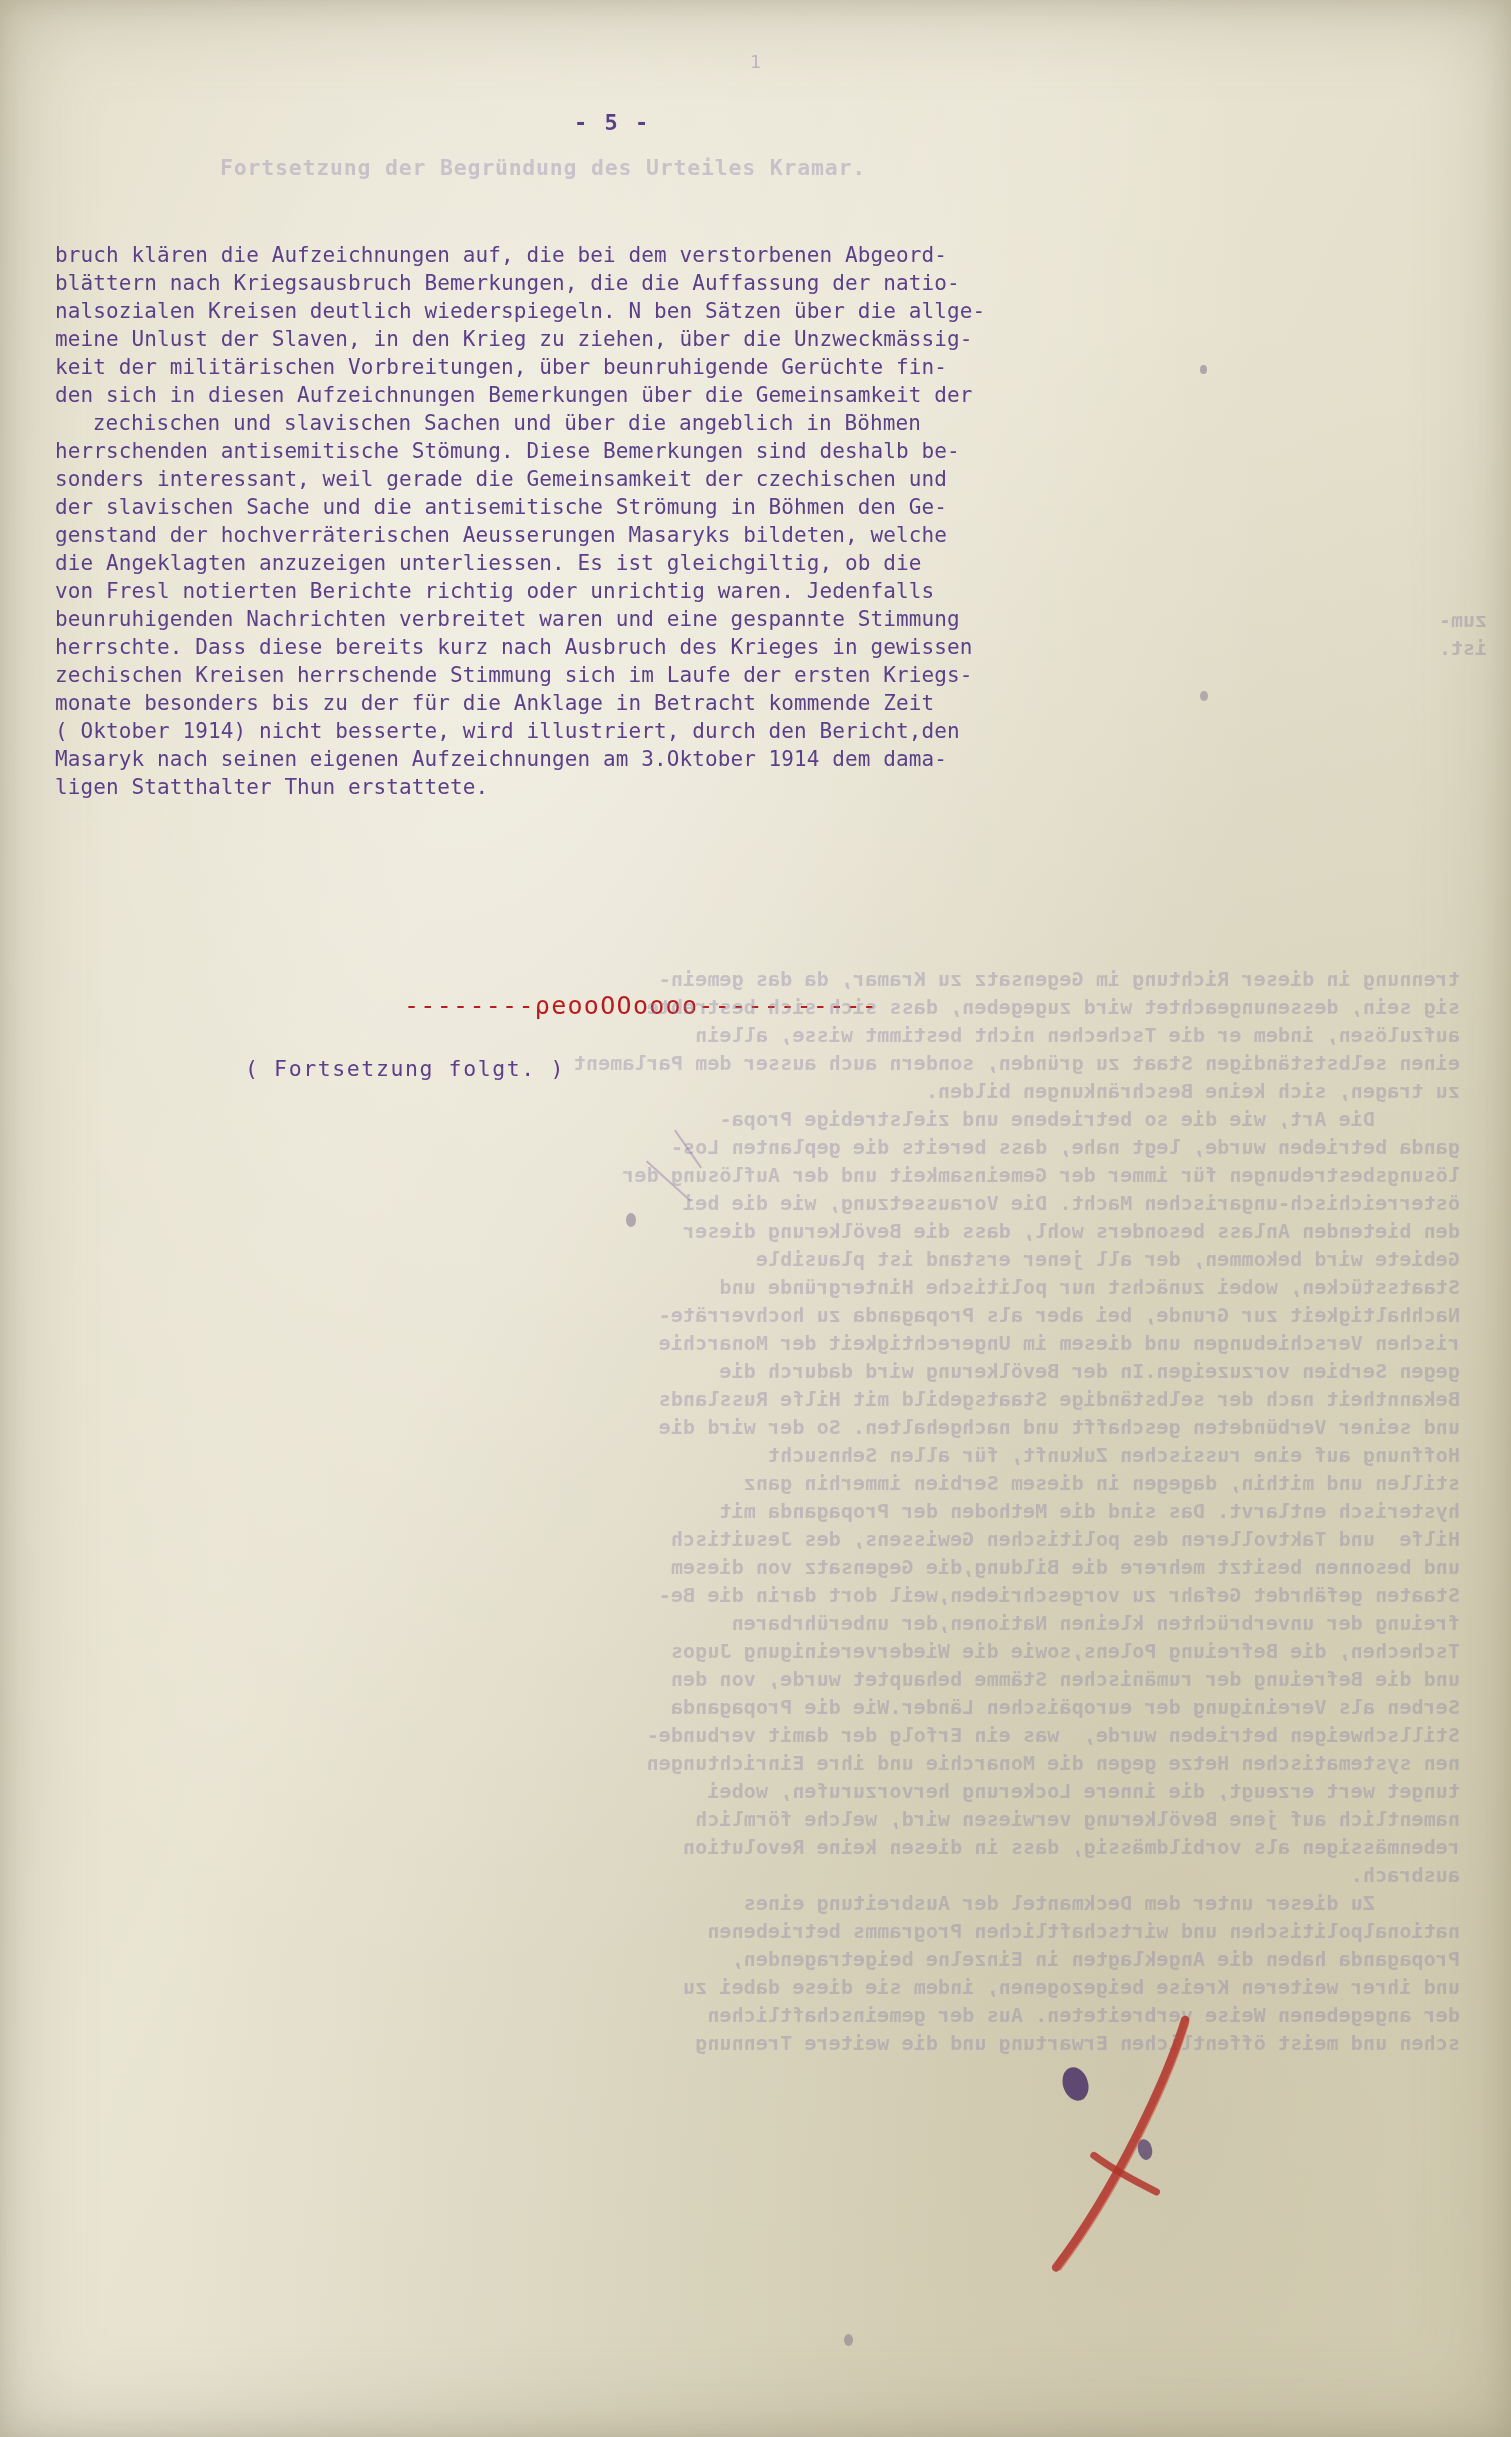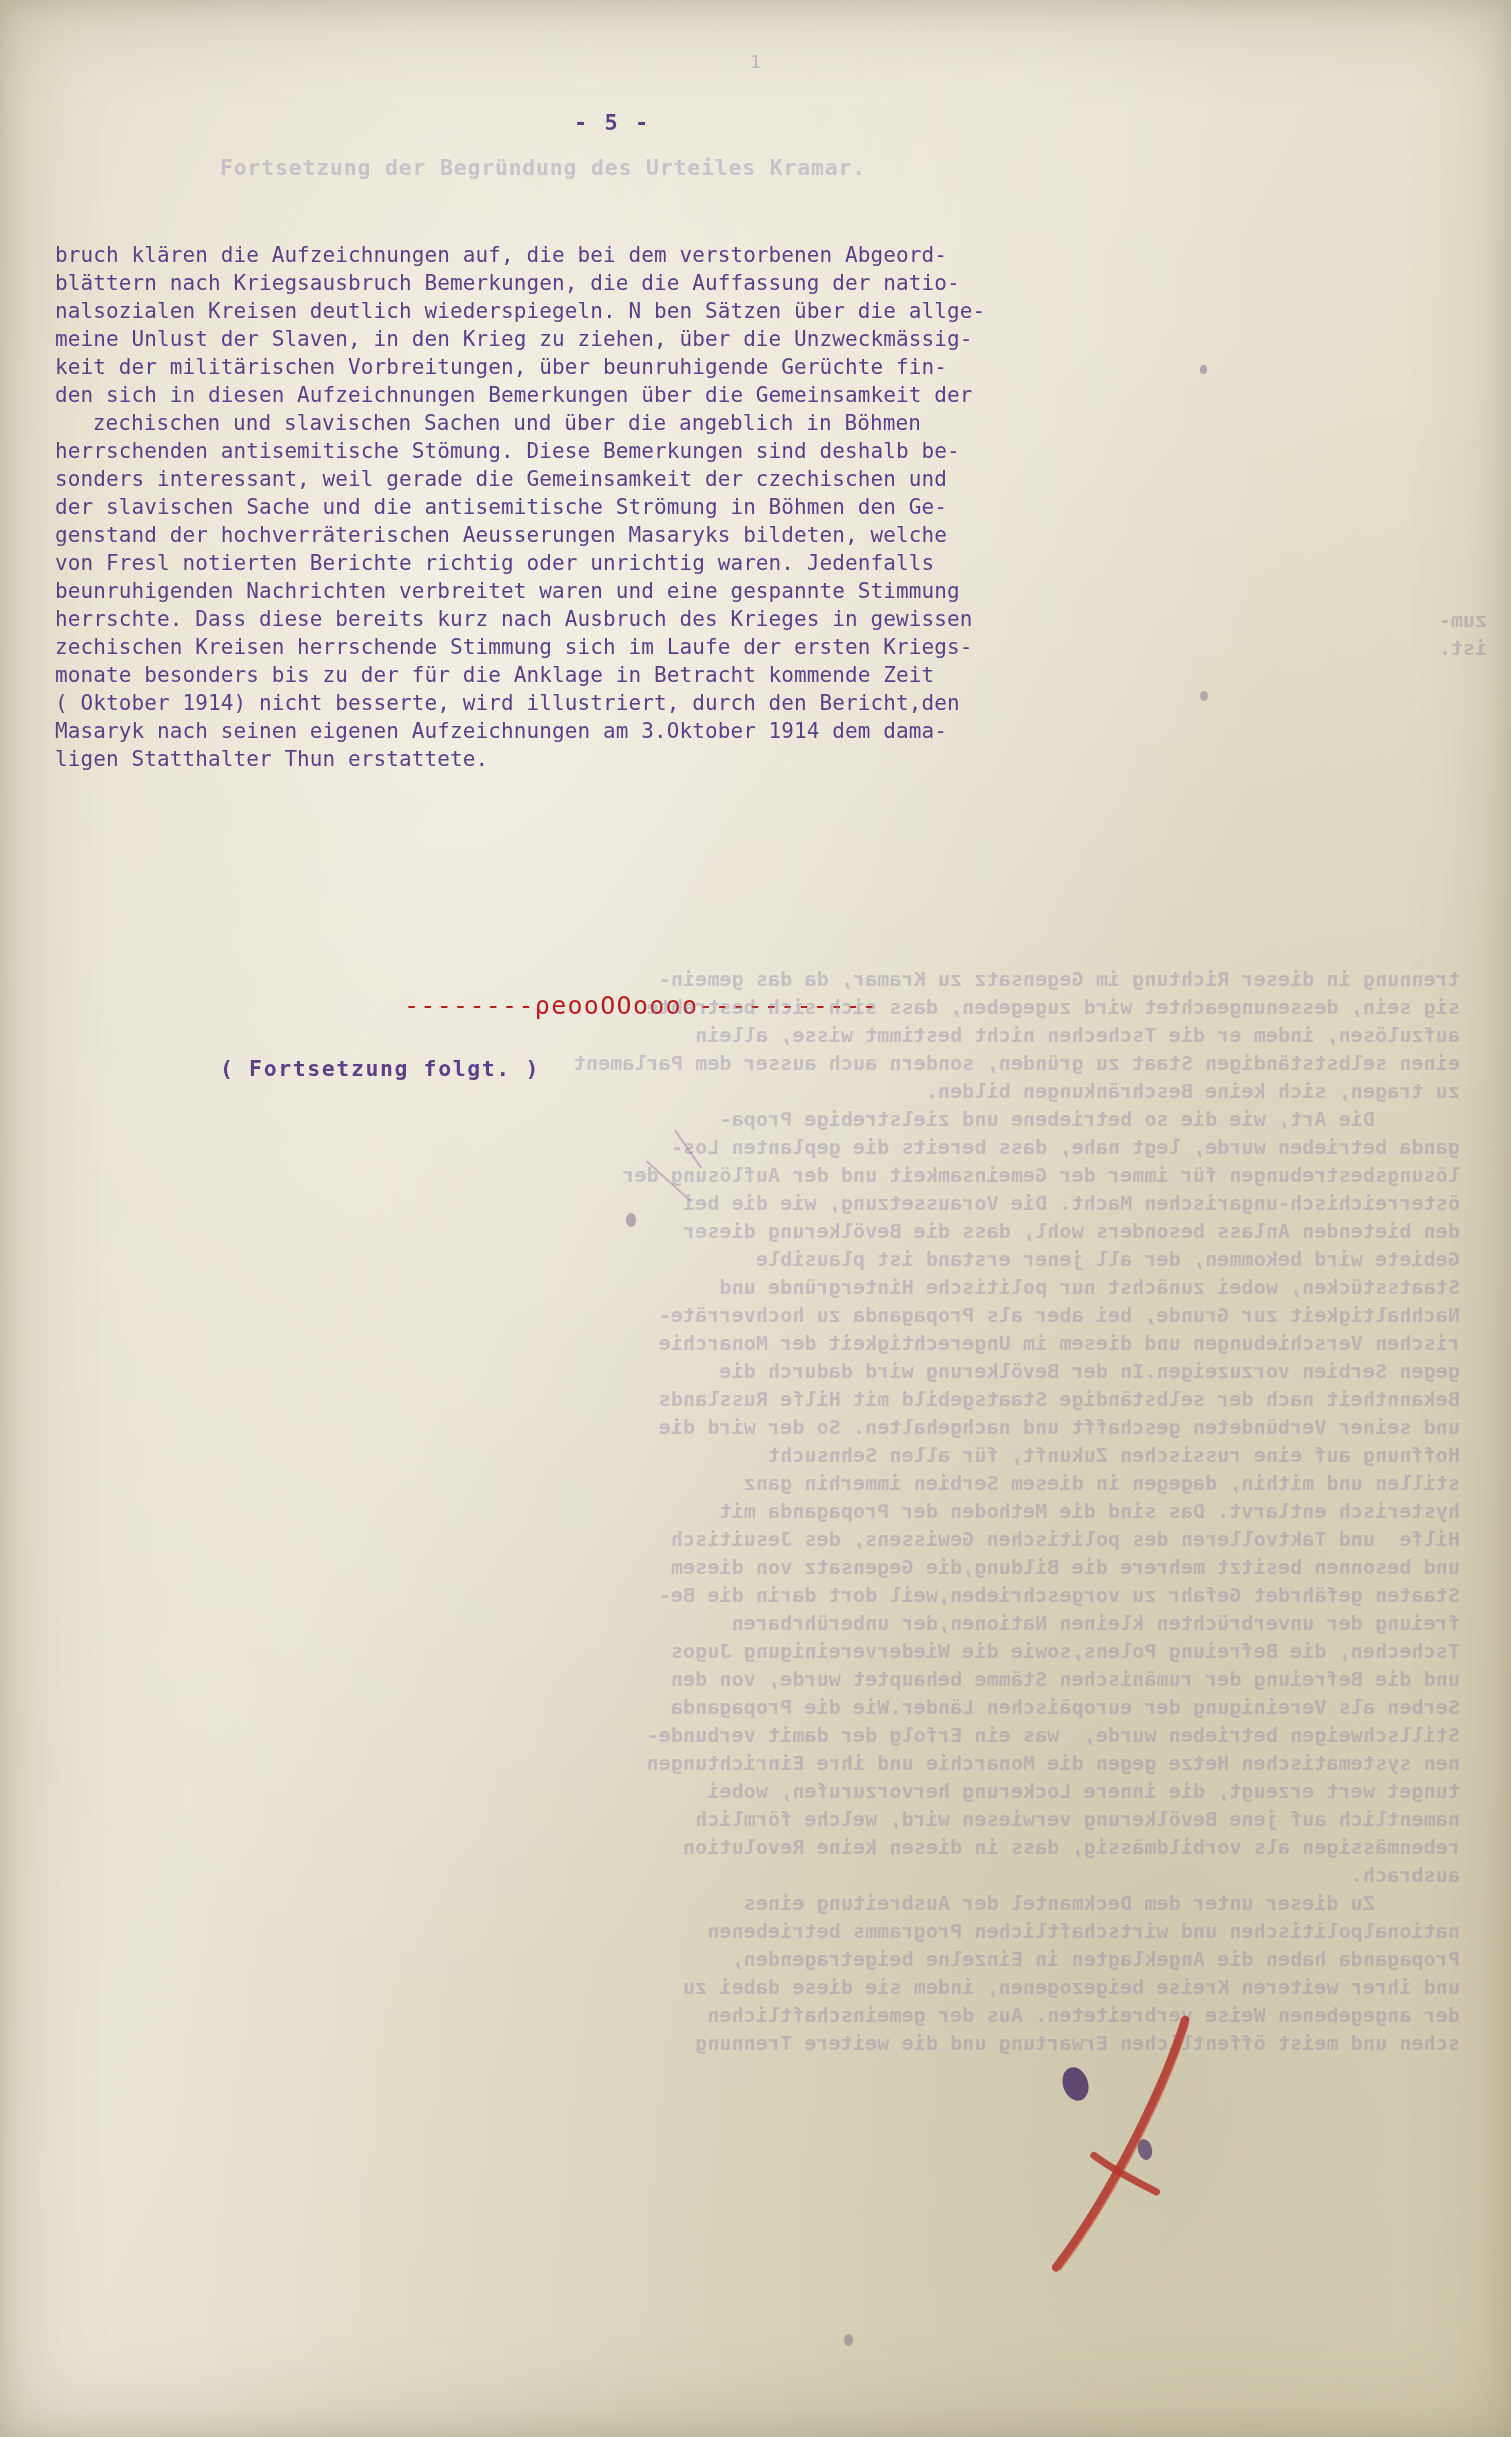"die Angeklagten anzuzeigen unterliessen." div.line { html: none -> <div>die Angeklagten anzuzeigen unterliessen. Es ist gleichgiltig, ob die</div> }
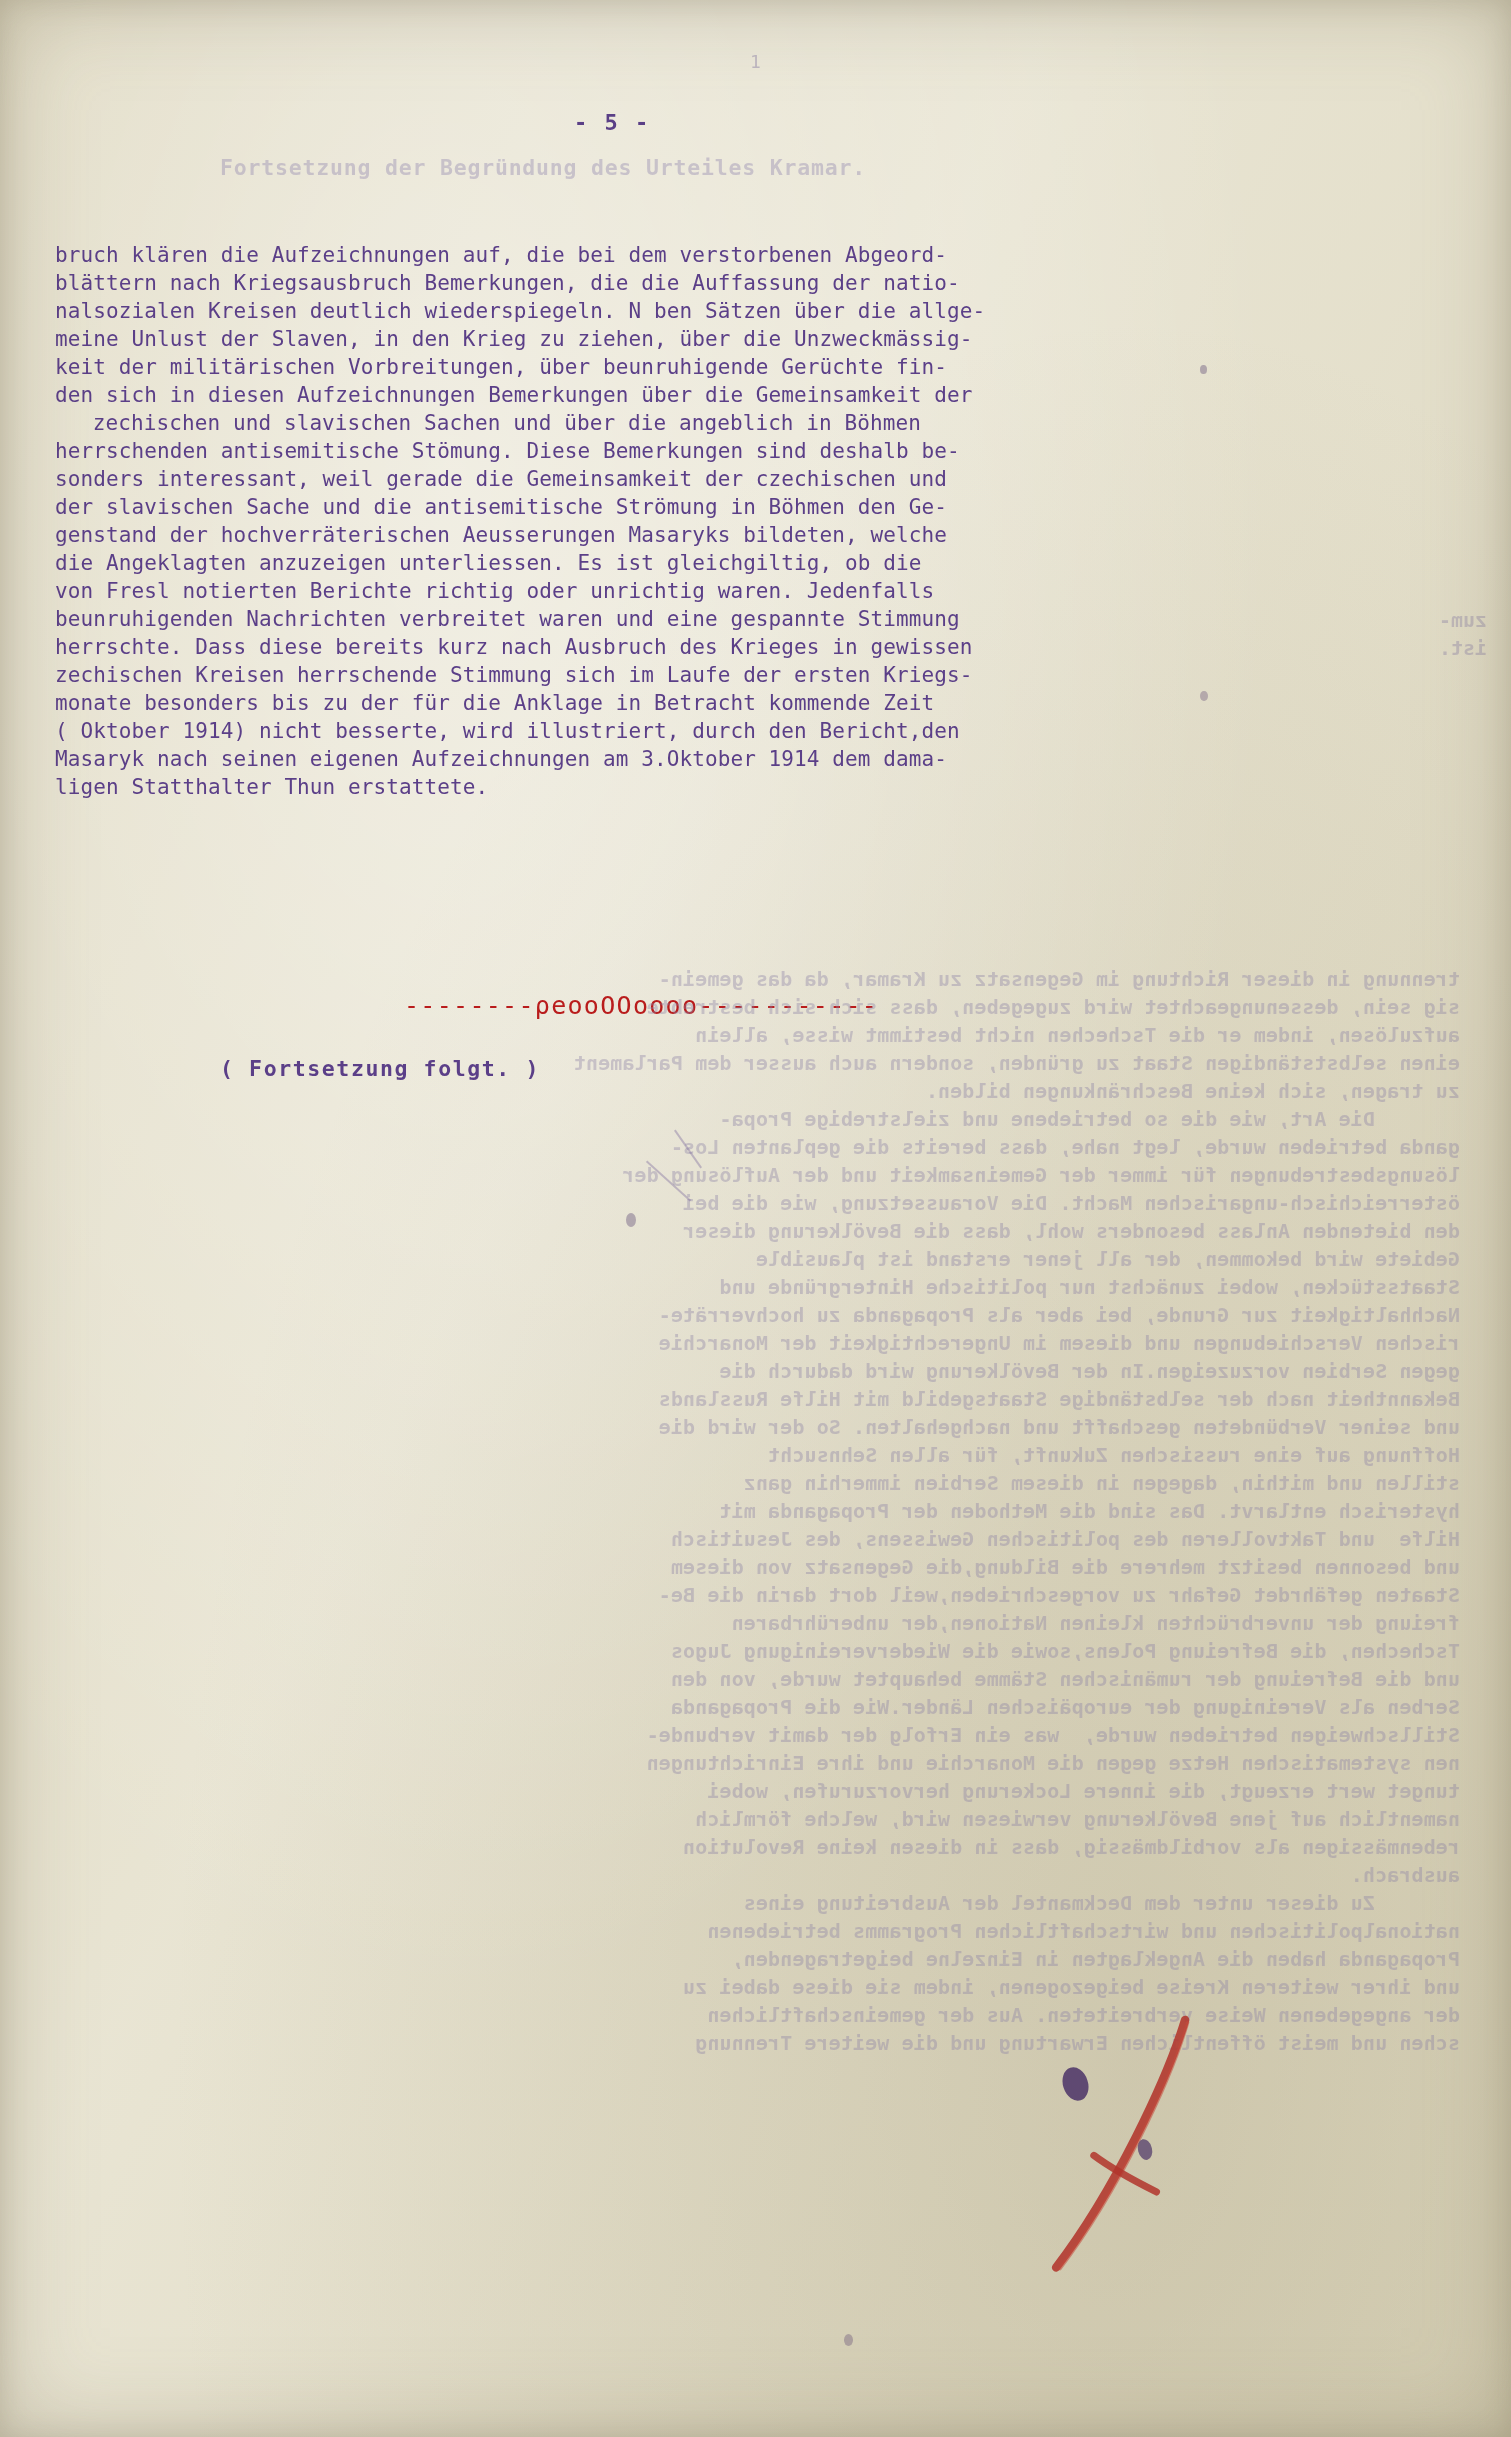"( Fortsetzung folgt. )" .continuation { font-weight: bold -> normal; left: 220px -> 245px }
